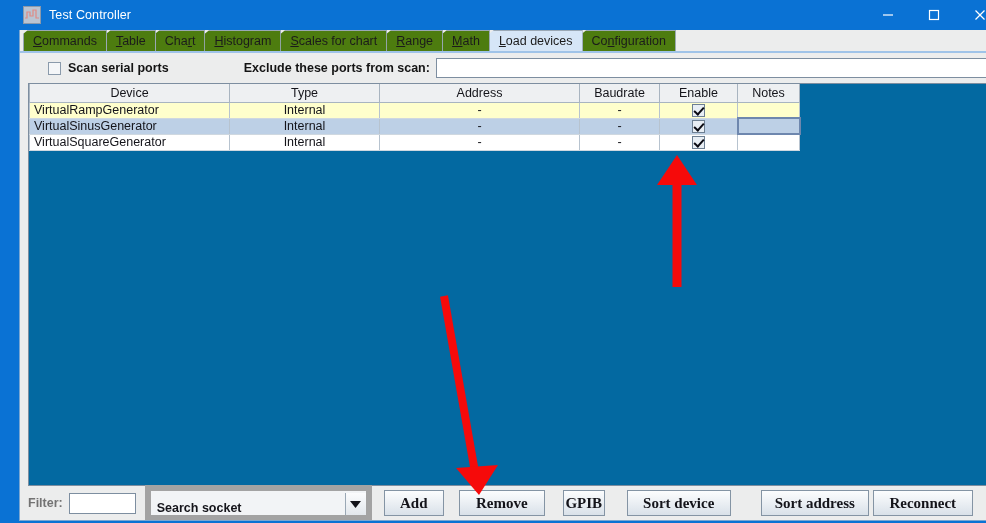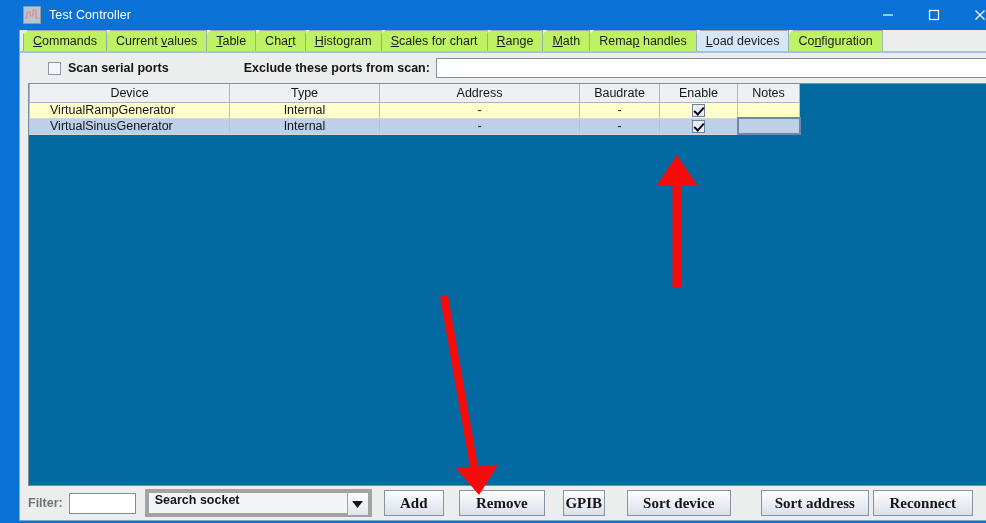"Commands" .tab { background: #bef264 -> #4d7c0f }
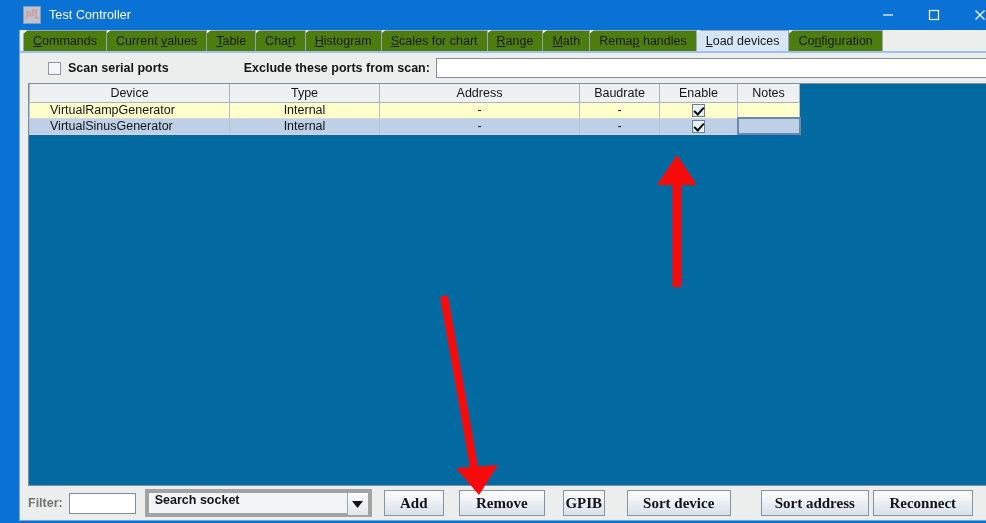"Current values" div.tab { html: <div> <span>Current <u>v</u>alues</span> </div> -> none }
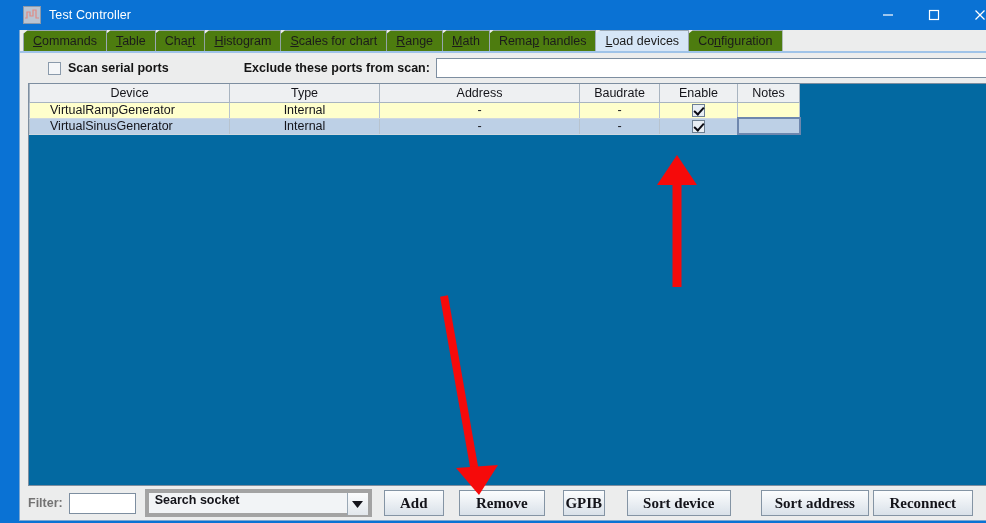"Remap handles" div.tab { html: <div> <span>Rema<u>p</u> handles</span> </div> -> none }
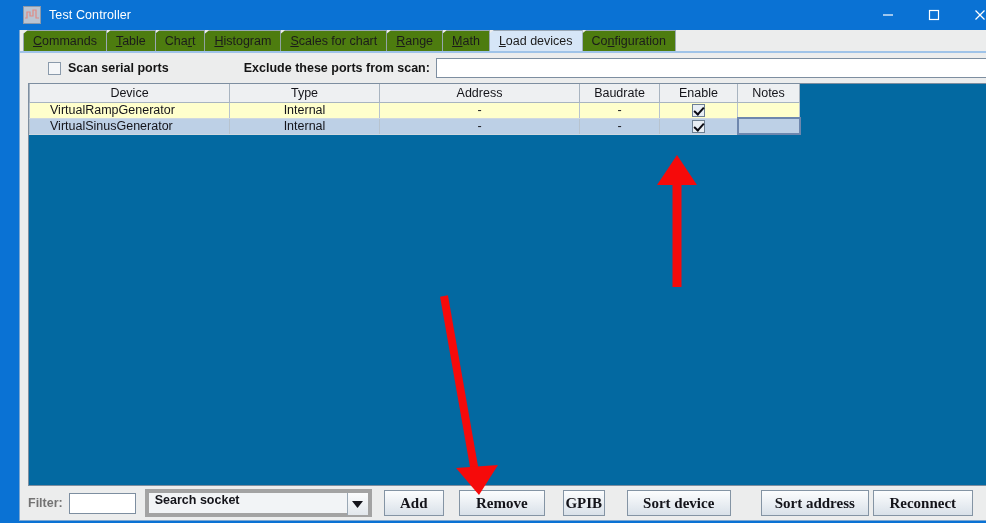"VirtualRampGenerator" #devtable td { padding: 0 20px -> 0 4px }
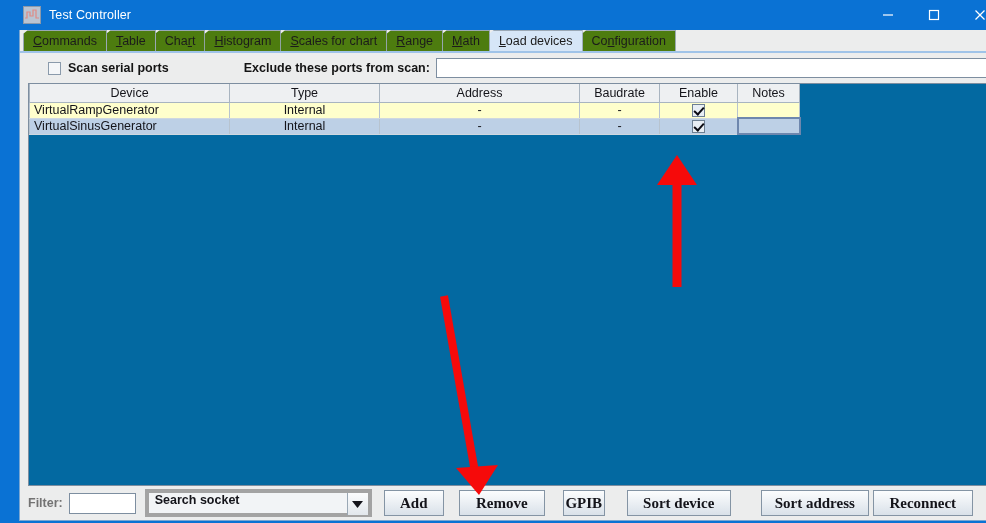"VirtualSquareGenerator" tr.row-b { html: none -> <tr> <td>VirtualSquareGenerator</td> <td>Internal</td> <td>-</td> <td>-</td> <td><span></span></td> <td></td> </tr> }
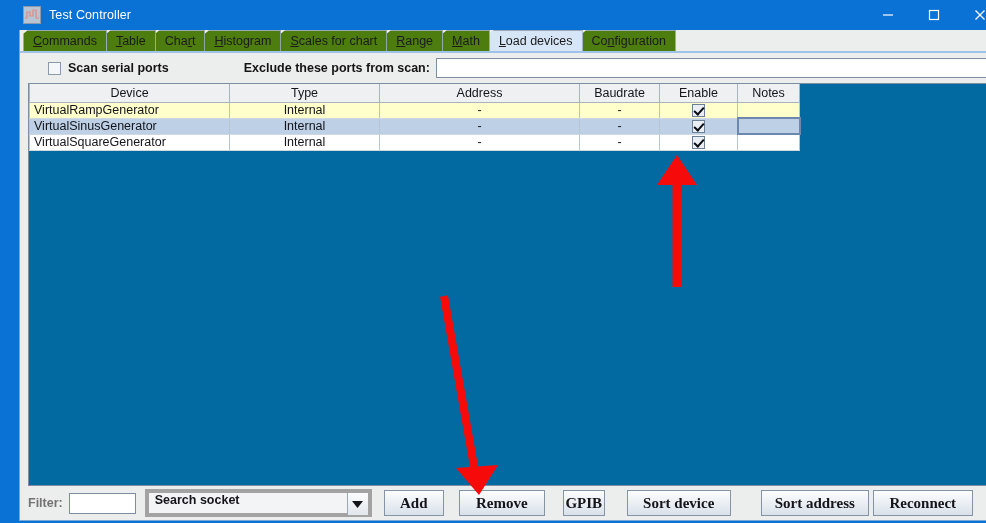"Search socket" #socket-combo { align-items: flex-start -> flex-end; border: 4px solid #a3a3a3 -> 6px solid #a3a3a3; height: 28px -> 36px }
